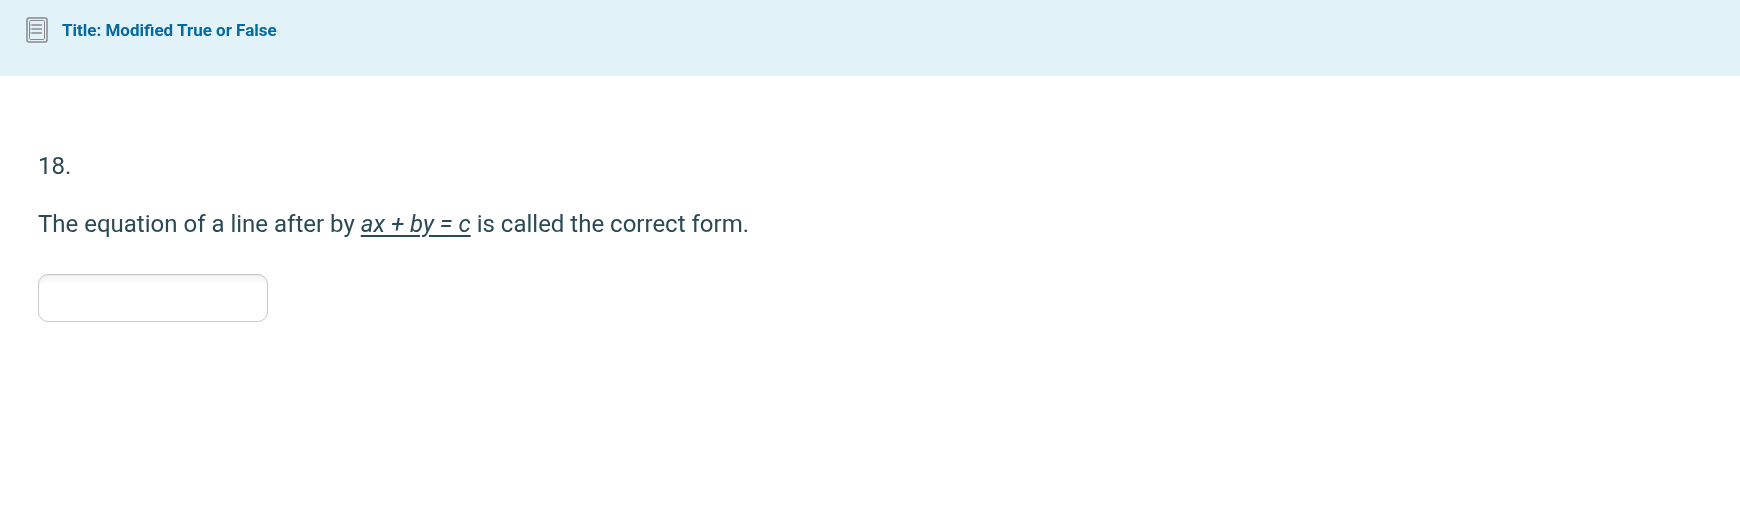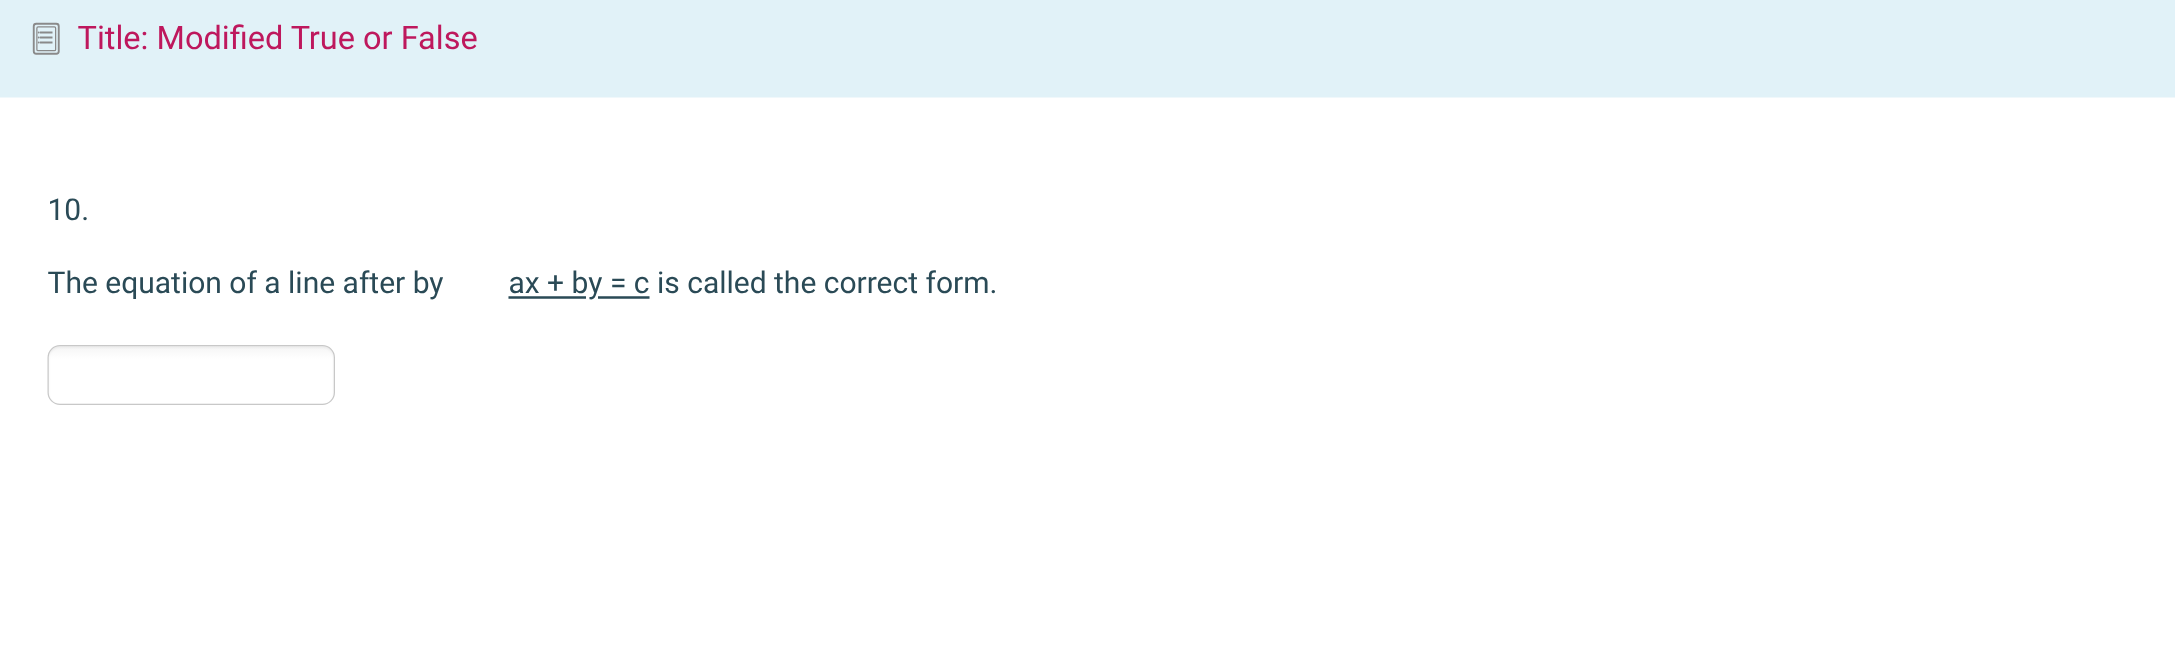"Title: Modified True or False" .title-text { color: #be185d -> #0369a1; font-size: 26px -> 17px; font-weight: 400 -> 700 }
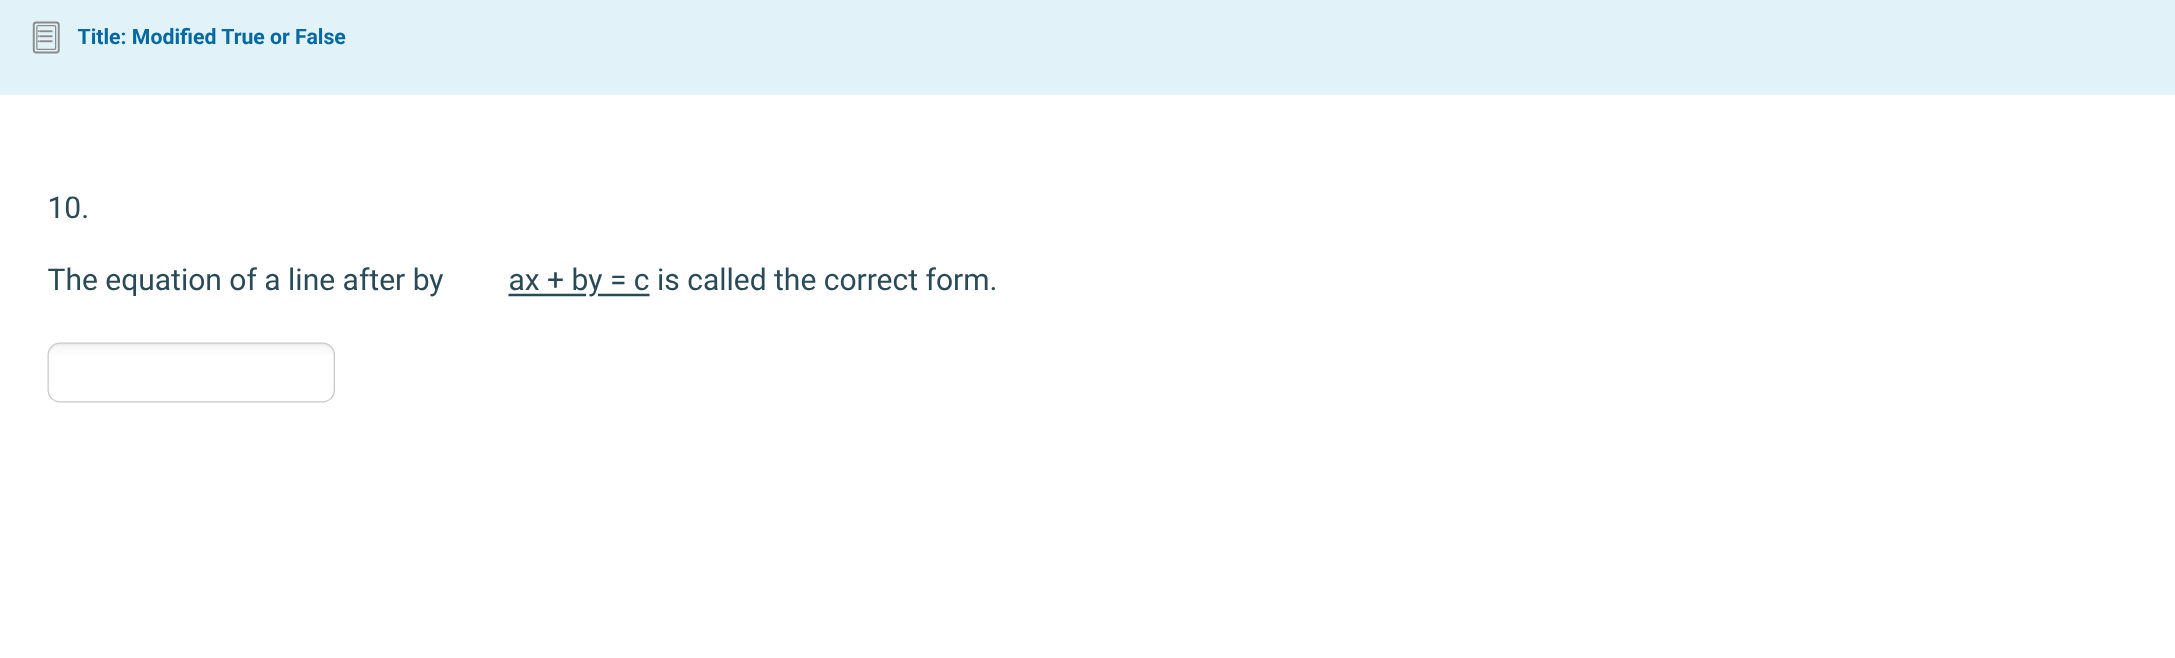"10." div.question-number { text: 10 -> 18 }
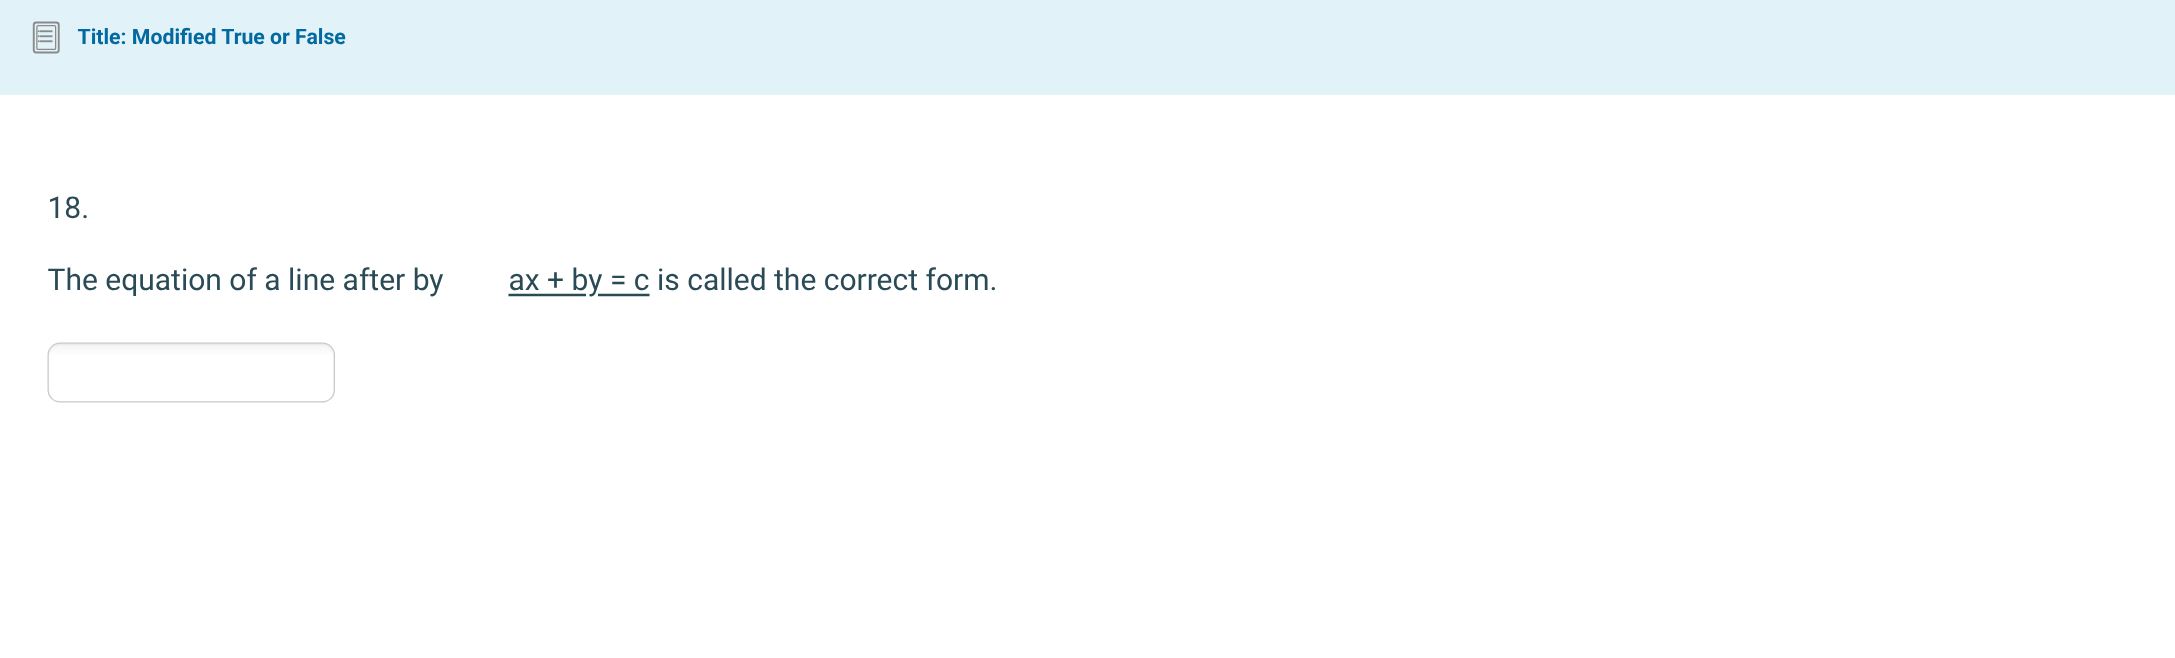"ax + by = c" .underlined-term { font-style: none -> italic; margin-left: 46px -> none }
